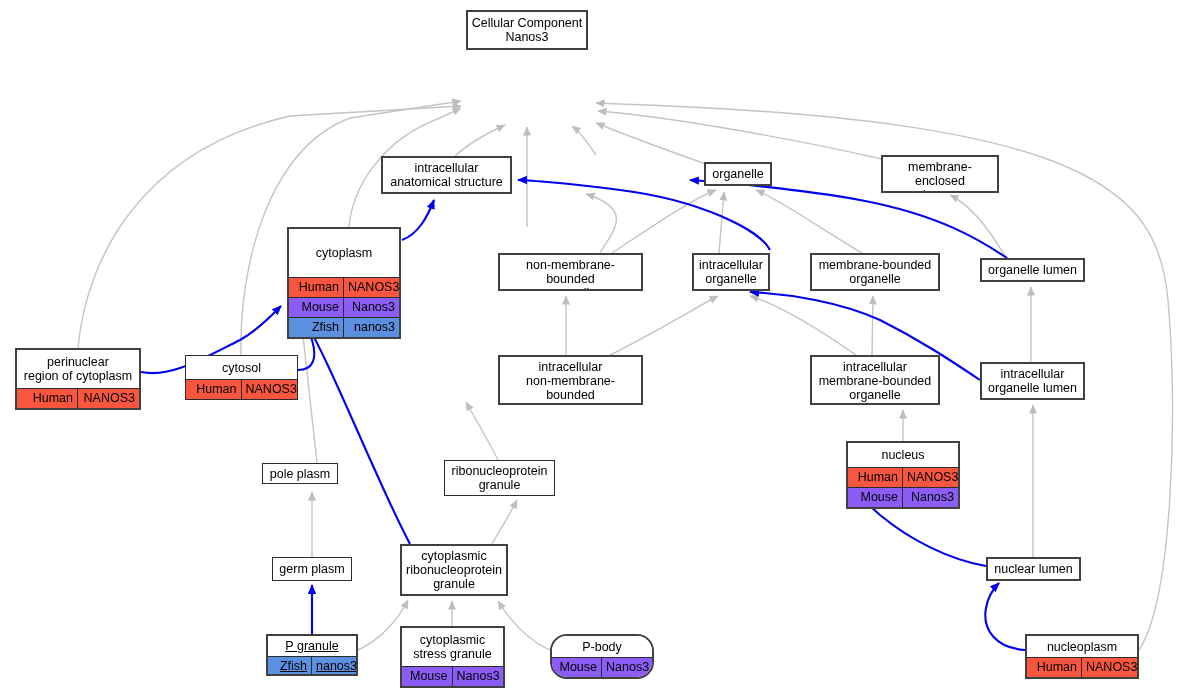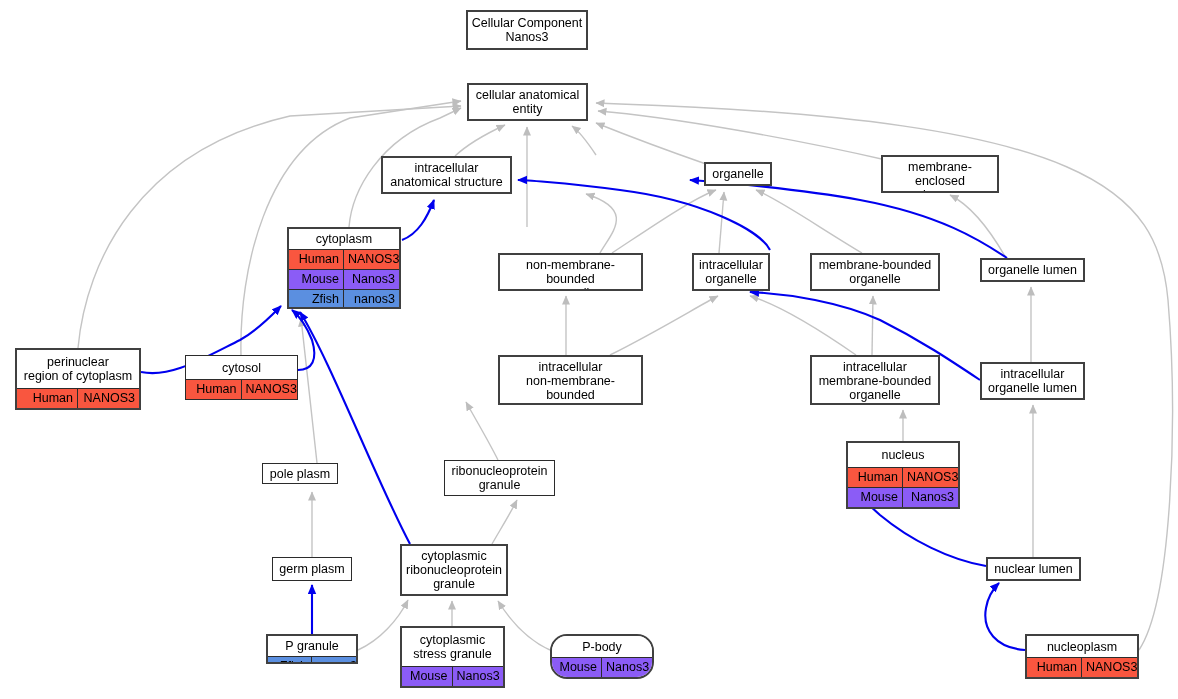"cellular anatomical" div.node { html: <div> <div>cellular anatomical entity</div> </div> -> none }
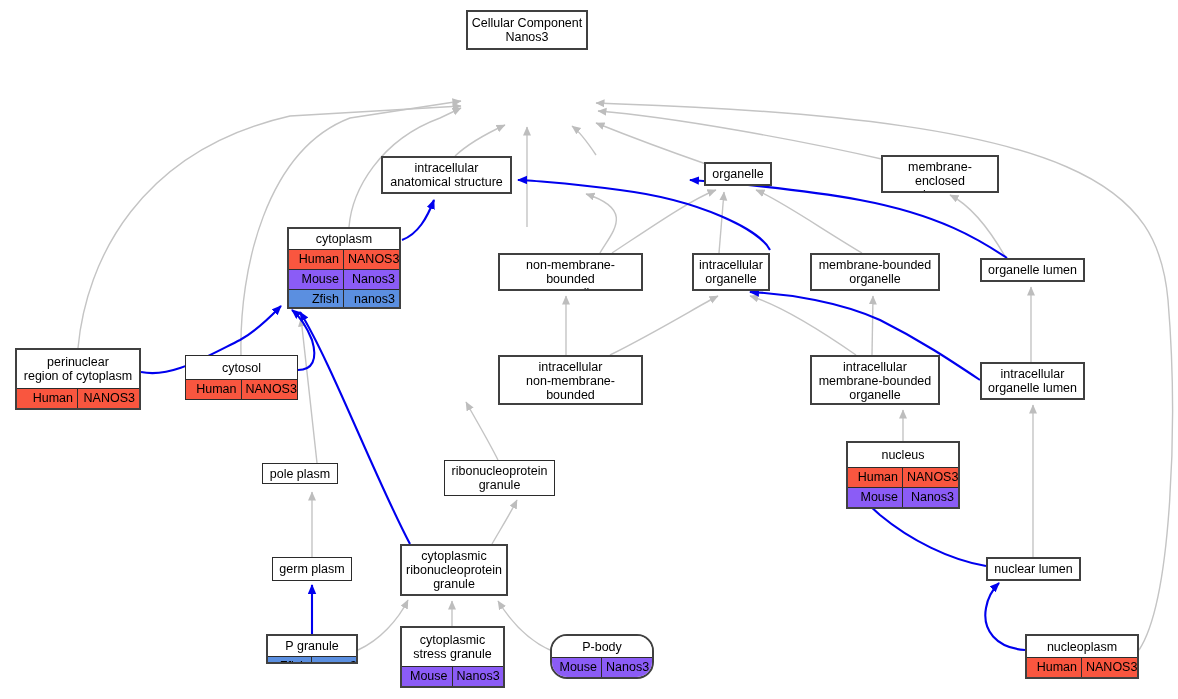"cytoplasm" div.node { height: 82px -> 112px }
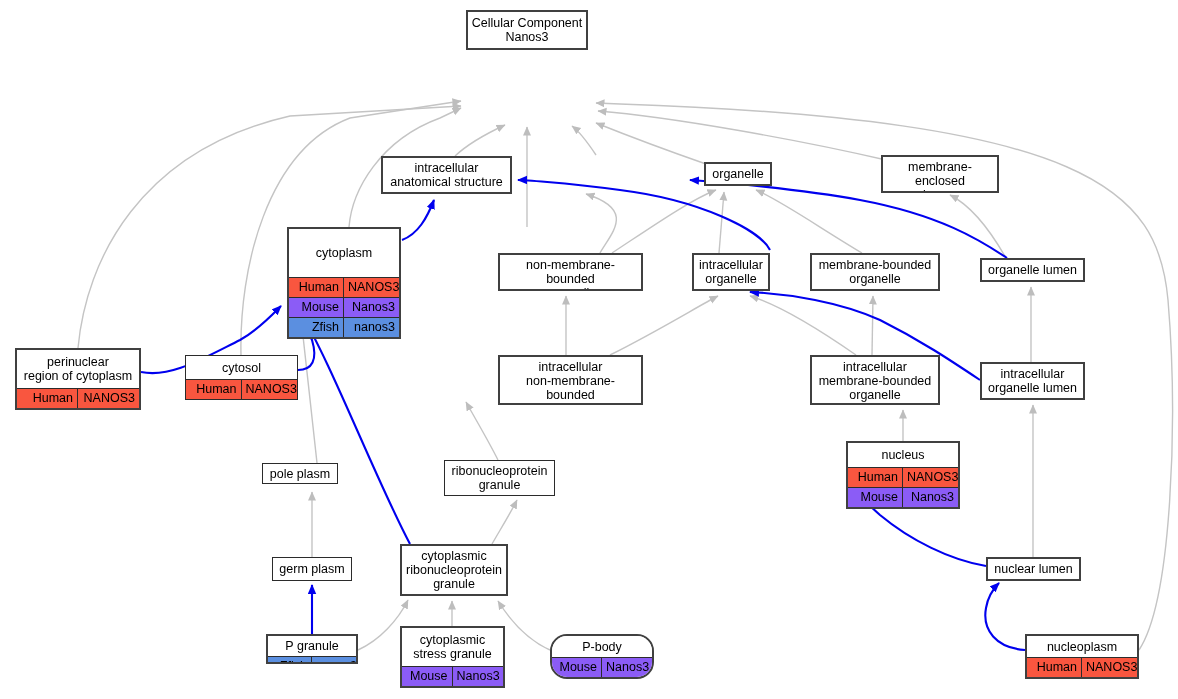"P granule" div.node { height: 30px -> 42px; text-decoration: none -> underline }
